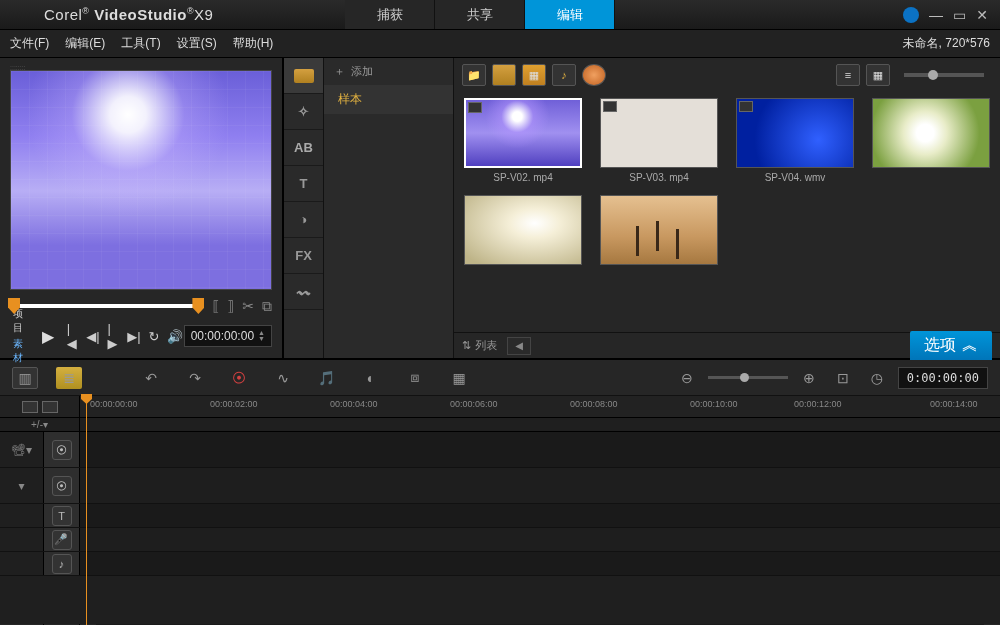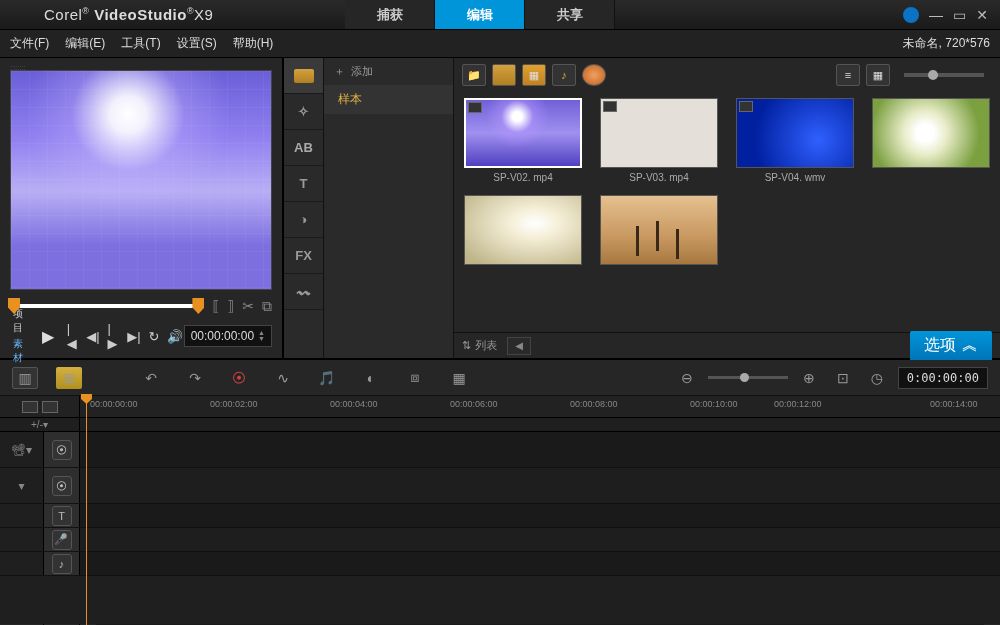"捕获" .mode-tab { font-weight: bold -> none }
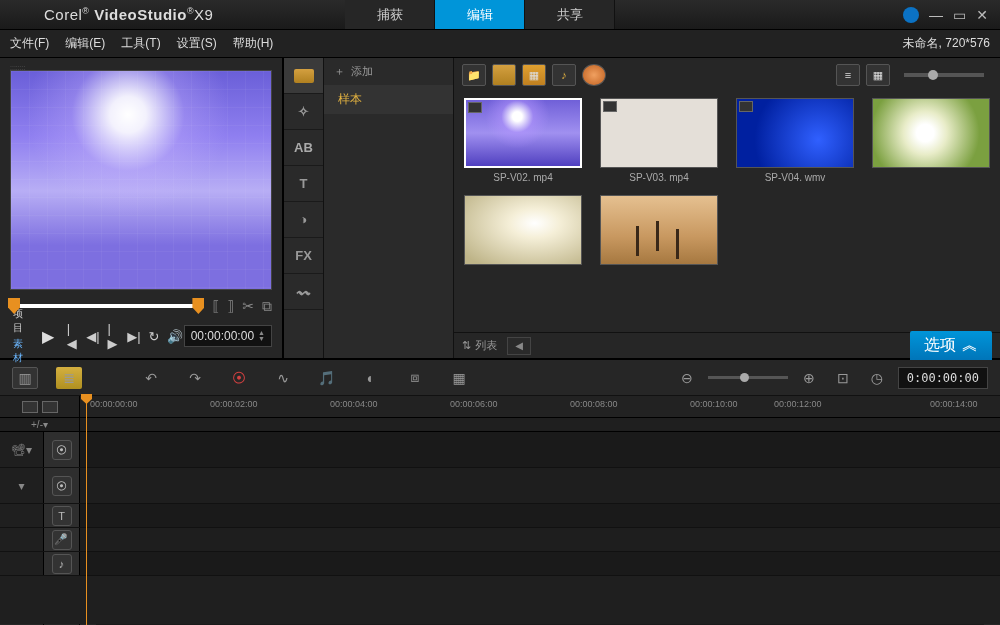"编辑" div.mode-tab { order: before "共享" -> after "共享" }
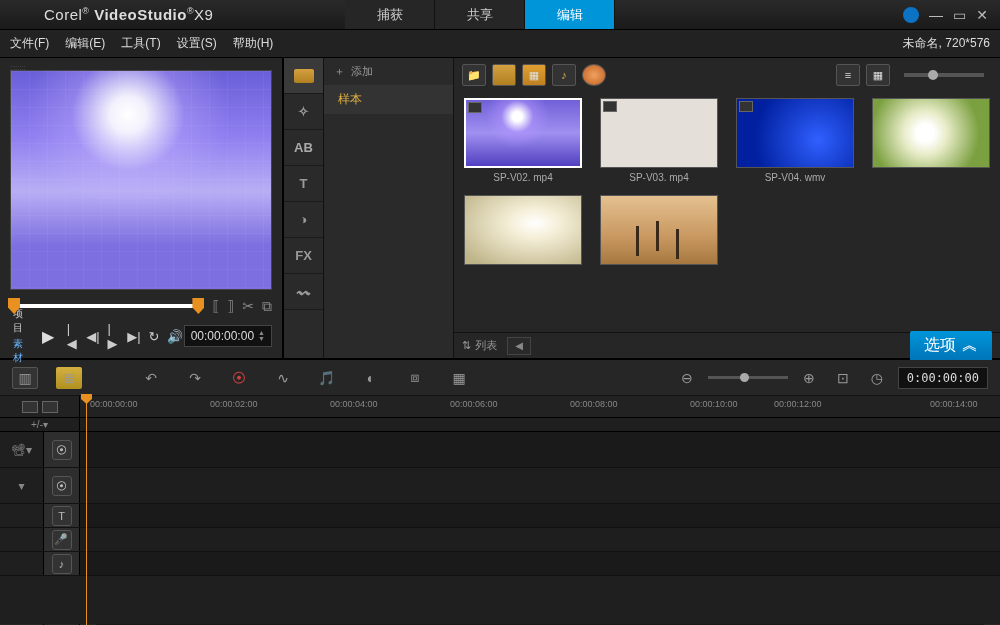"00:00:12:00" span.ruler-mark { left: 694px -> 714px }
